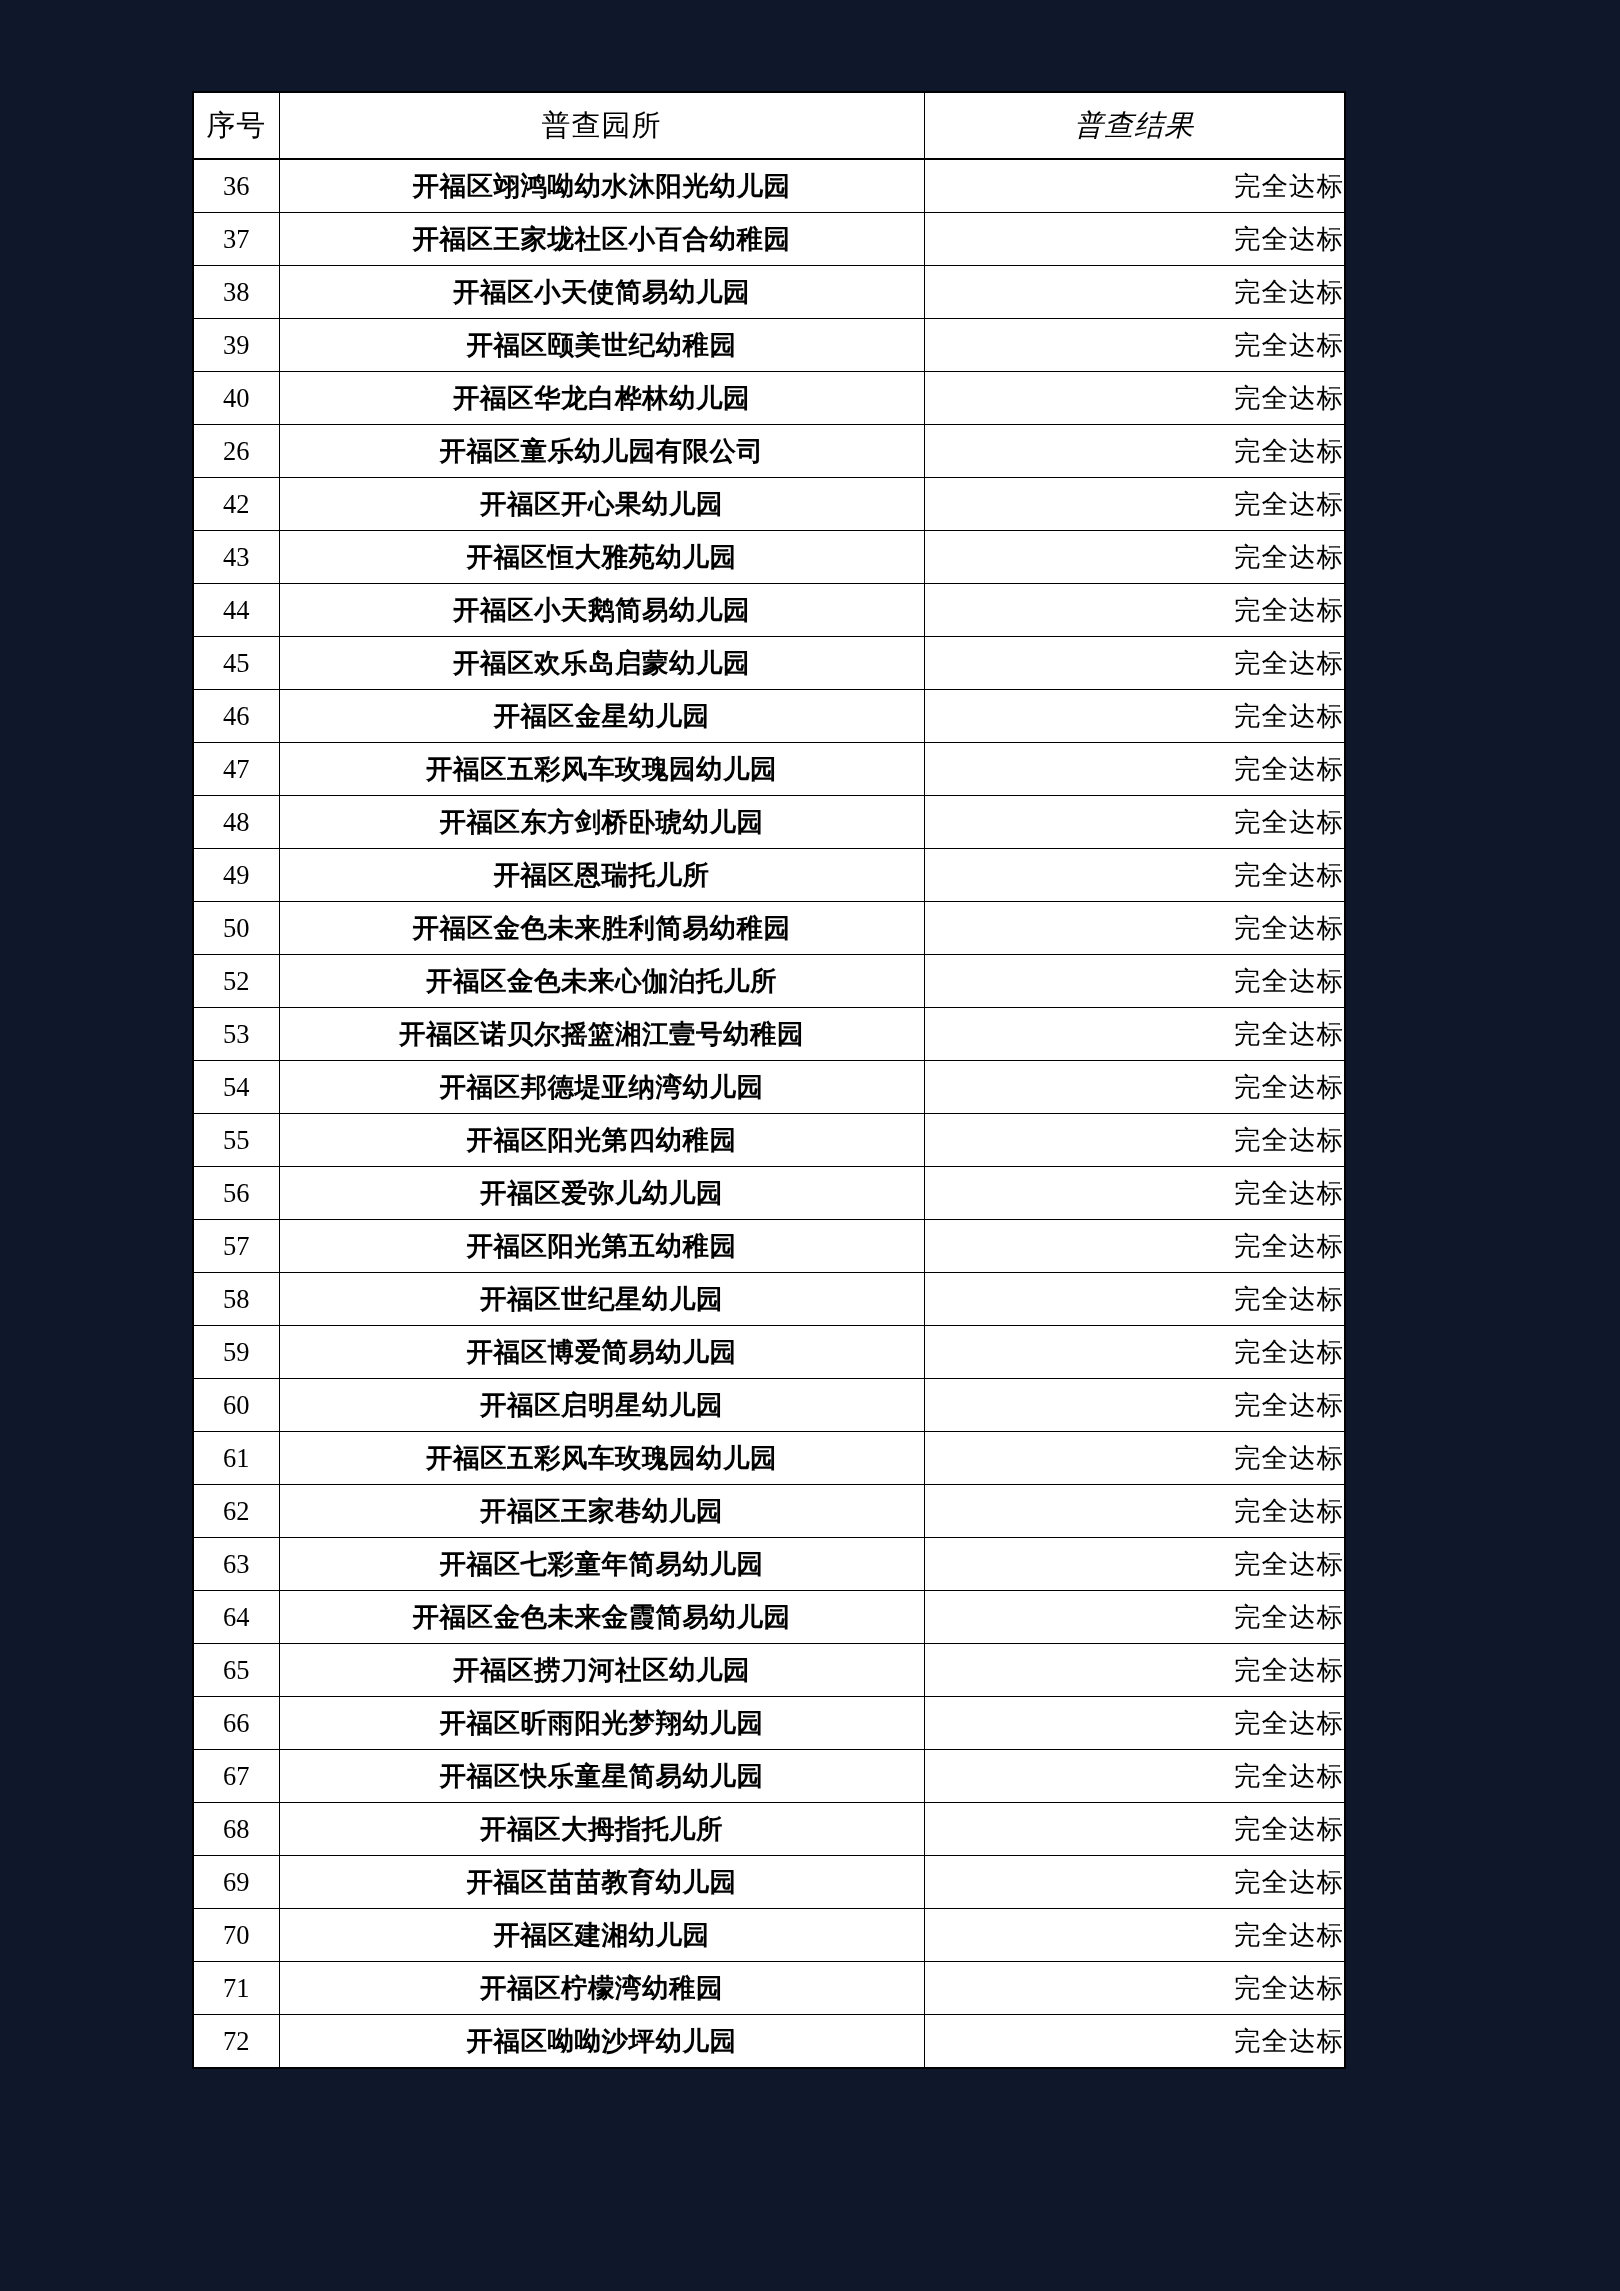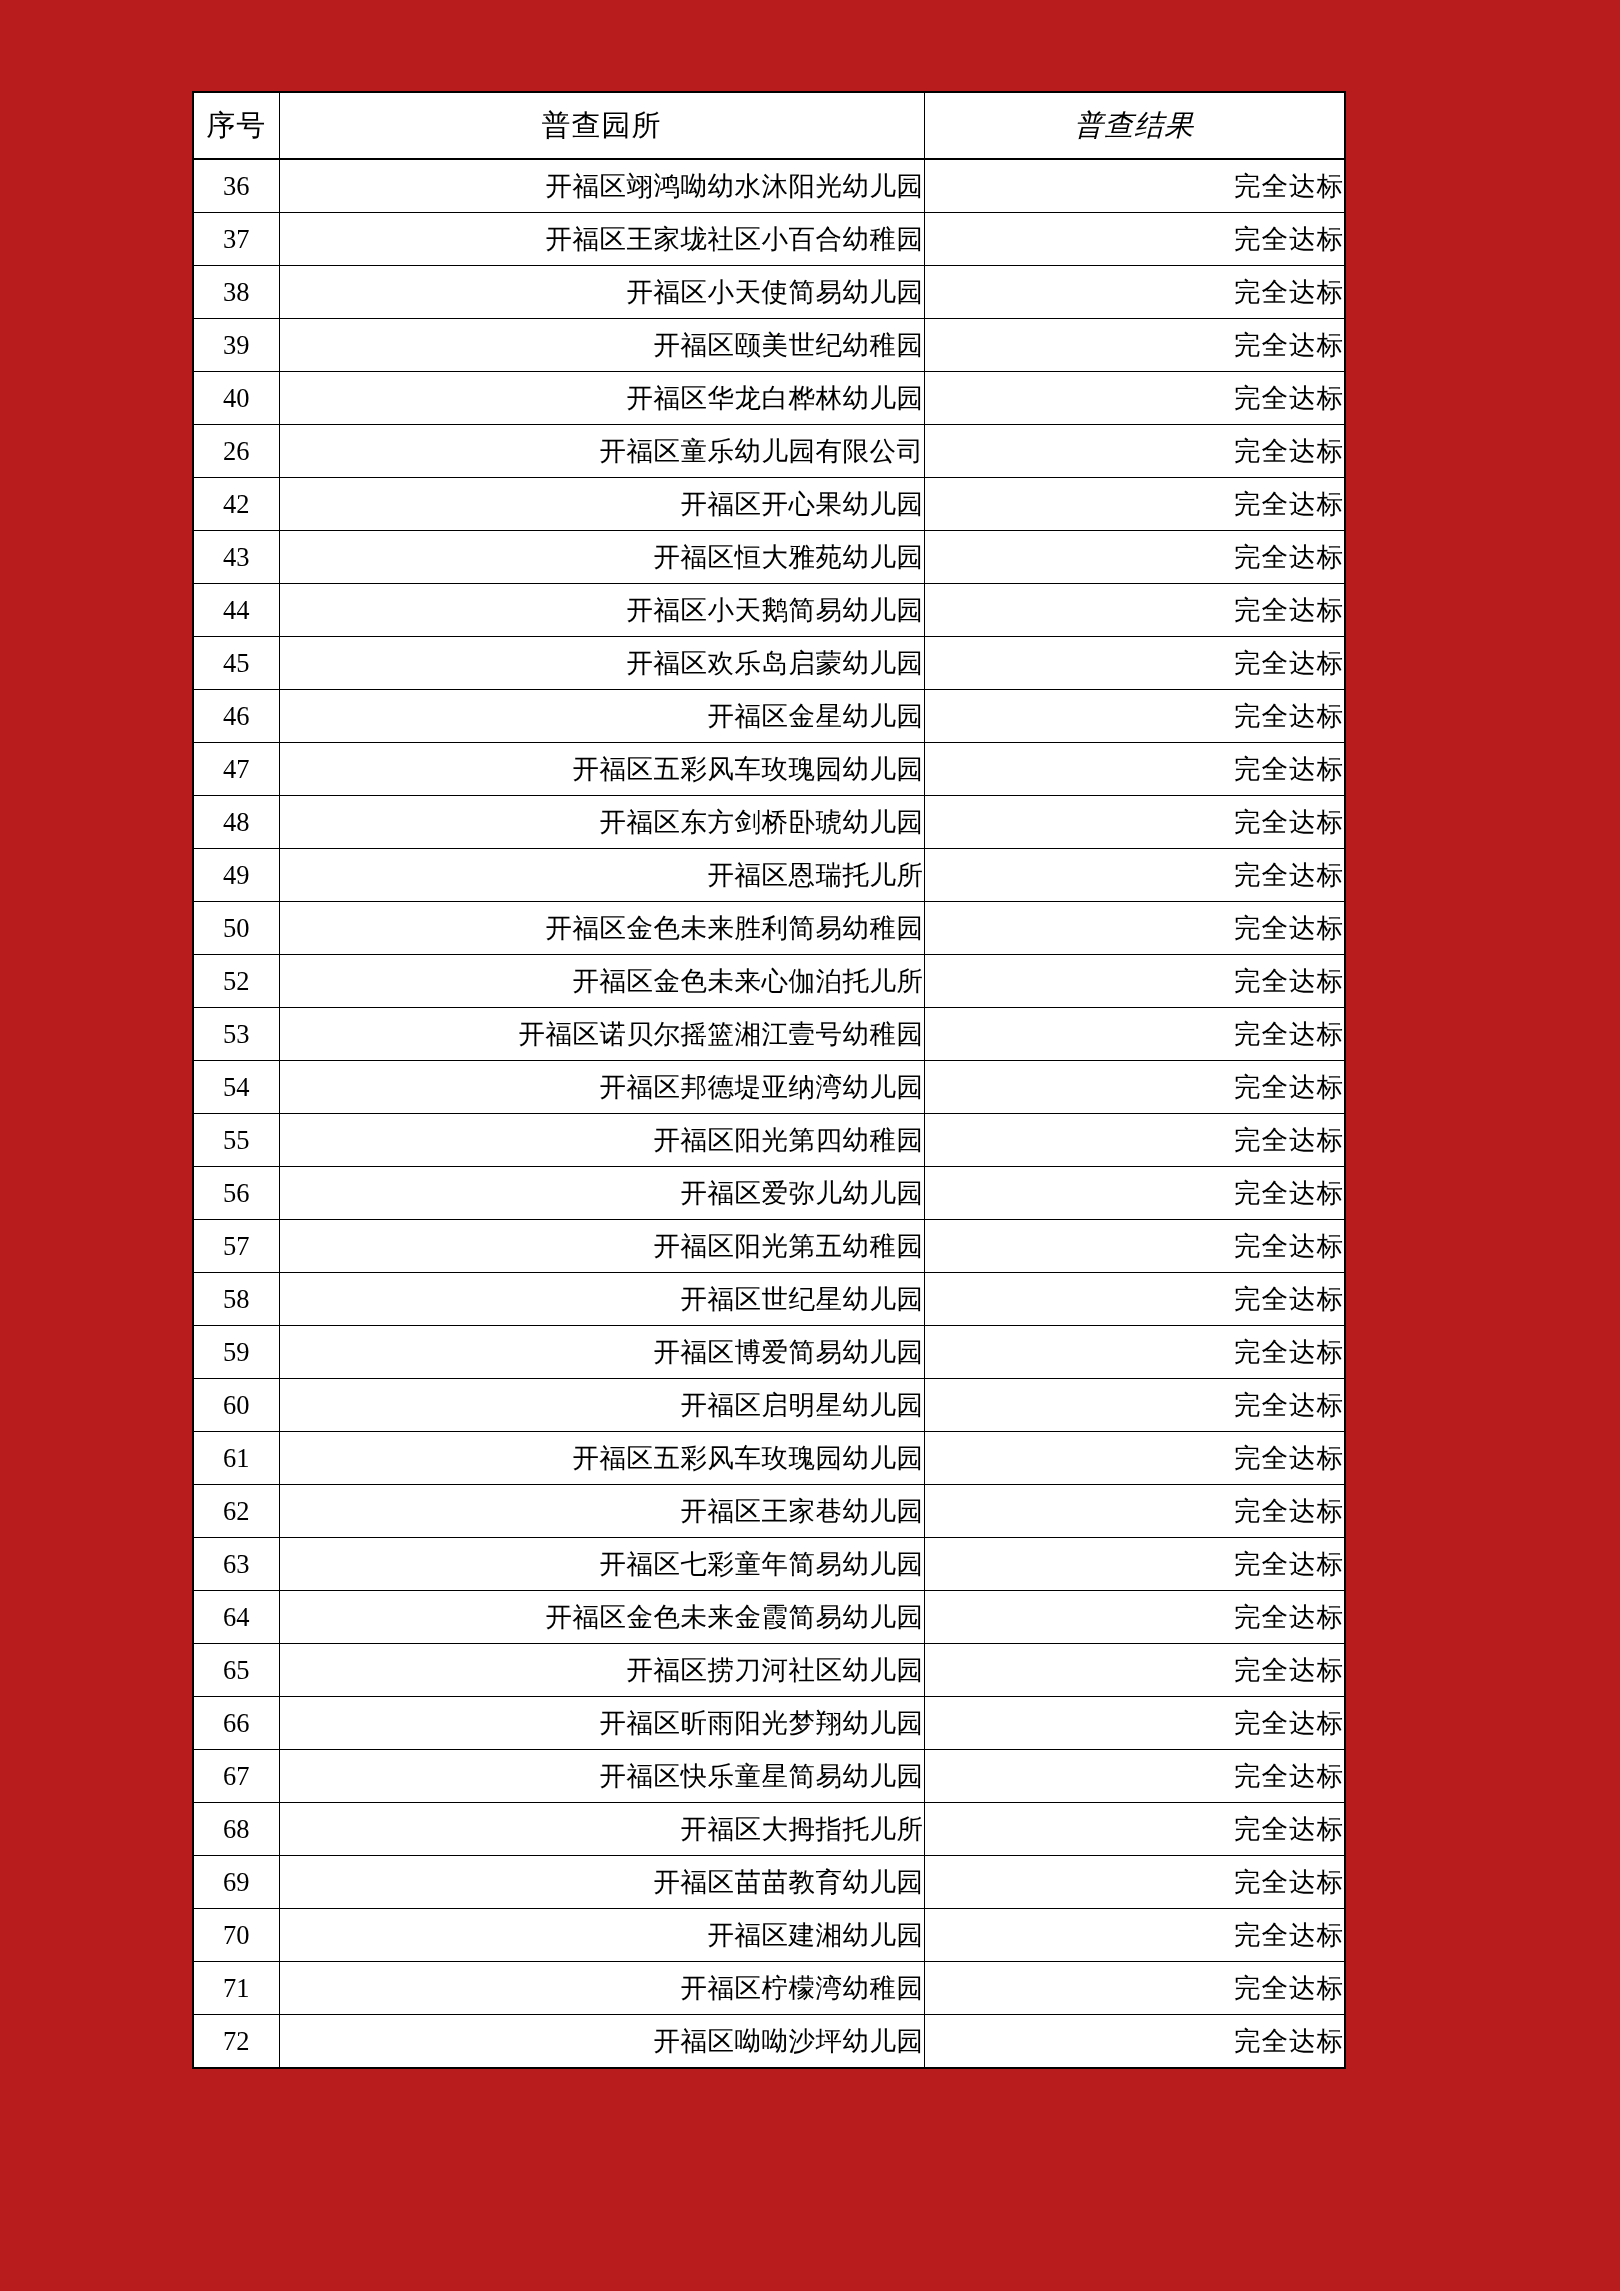"序号" .page { background: #b91c1c -> #0f172a }
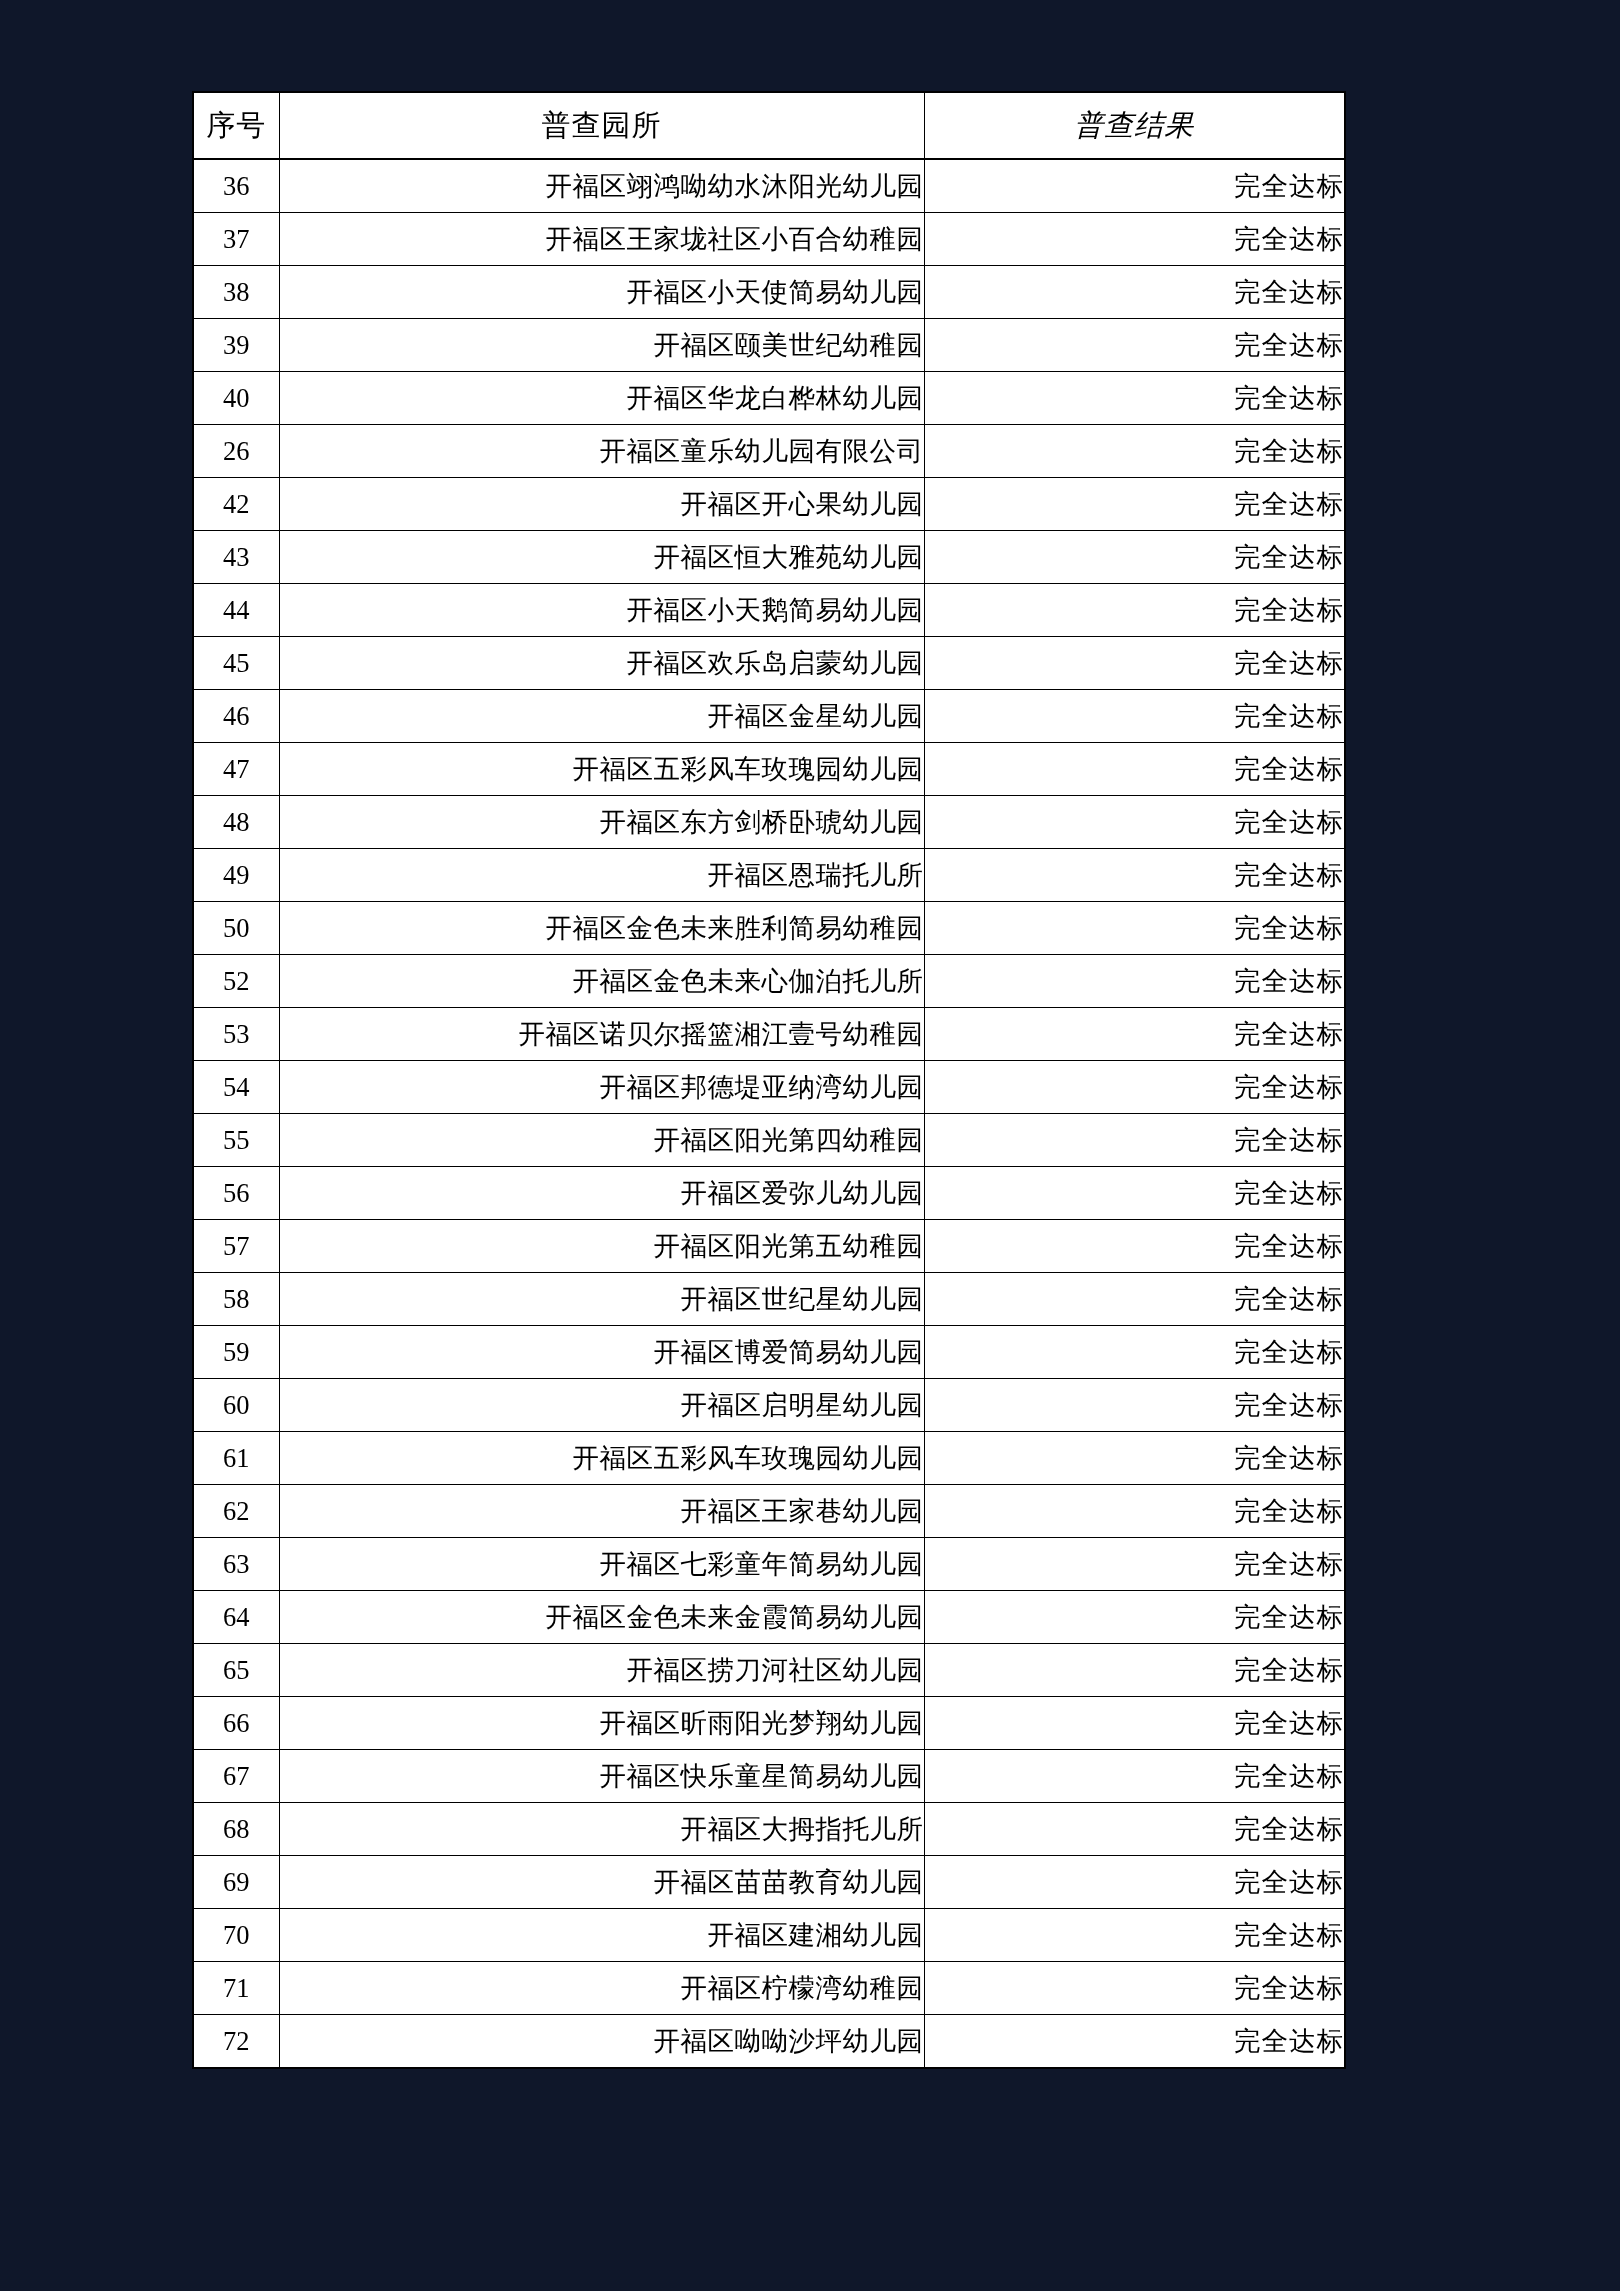"开福区翊鸿呦幼水沐阳光幼儿园" td.cell-name { font-weight: none -> bold; text-align: right -> center }
